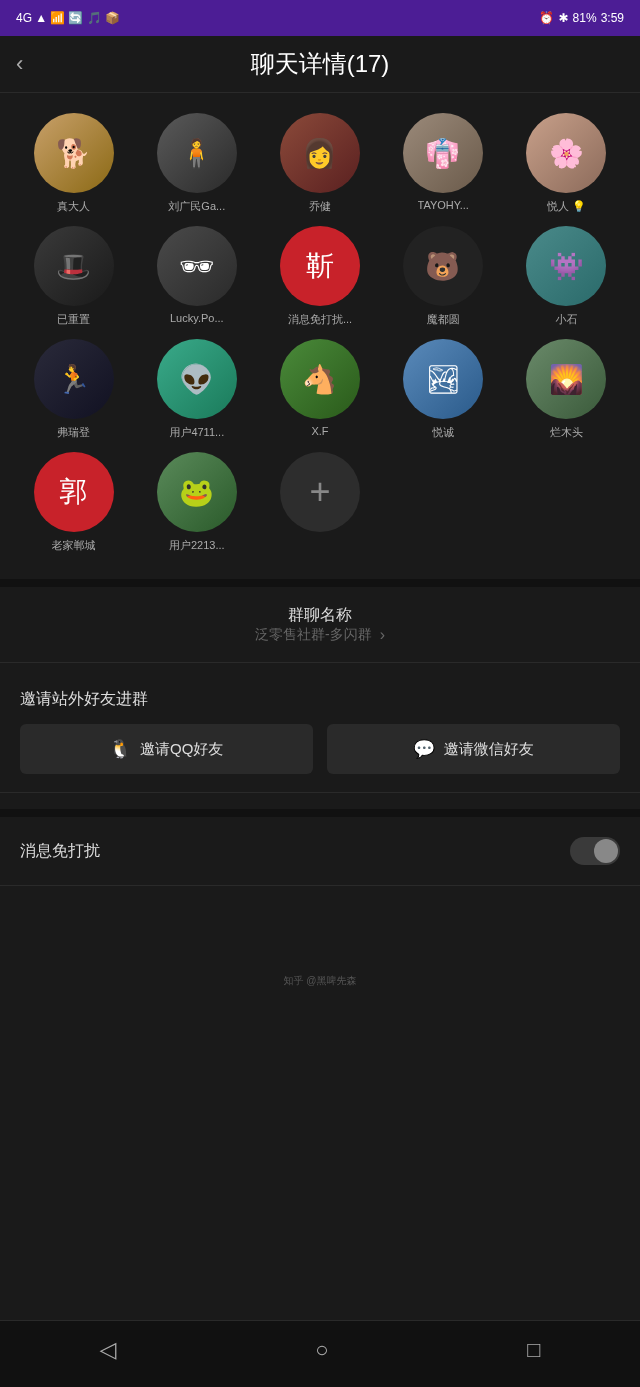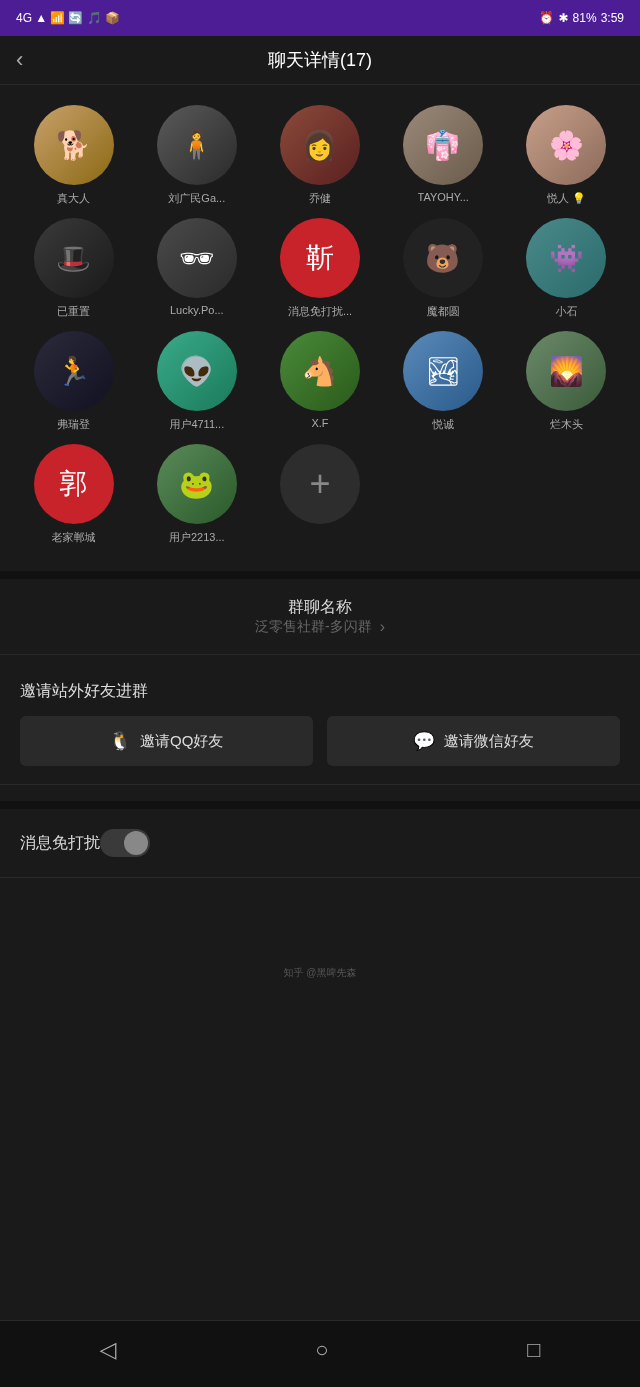"聊天详情(17)" .header-title { font-size: 18px -> 24px }
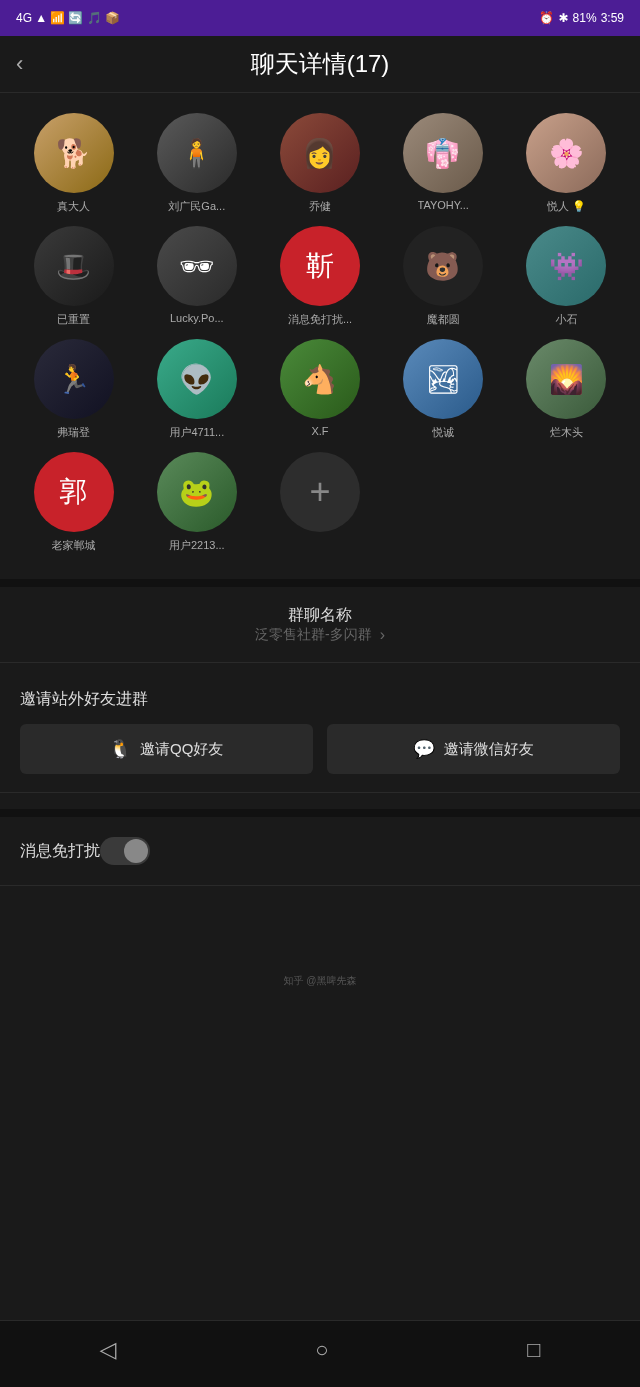"消息免打扰" .toggle-row { justify-content: none -> space-between }
